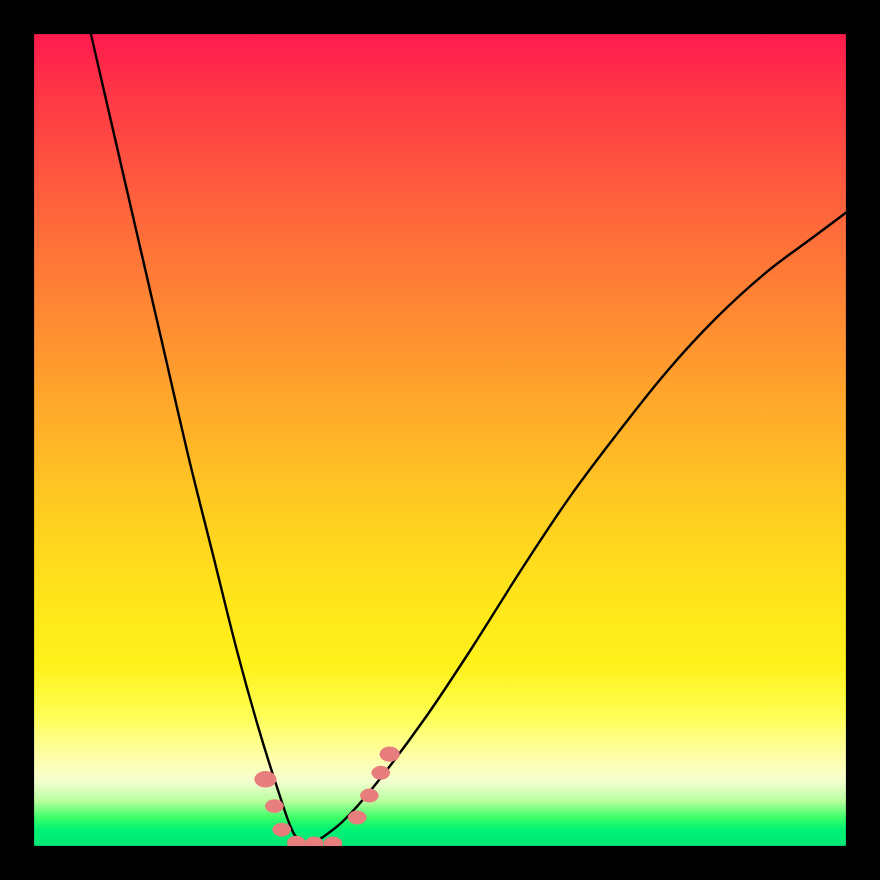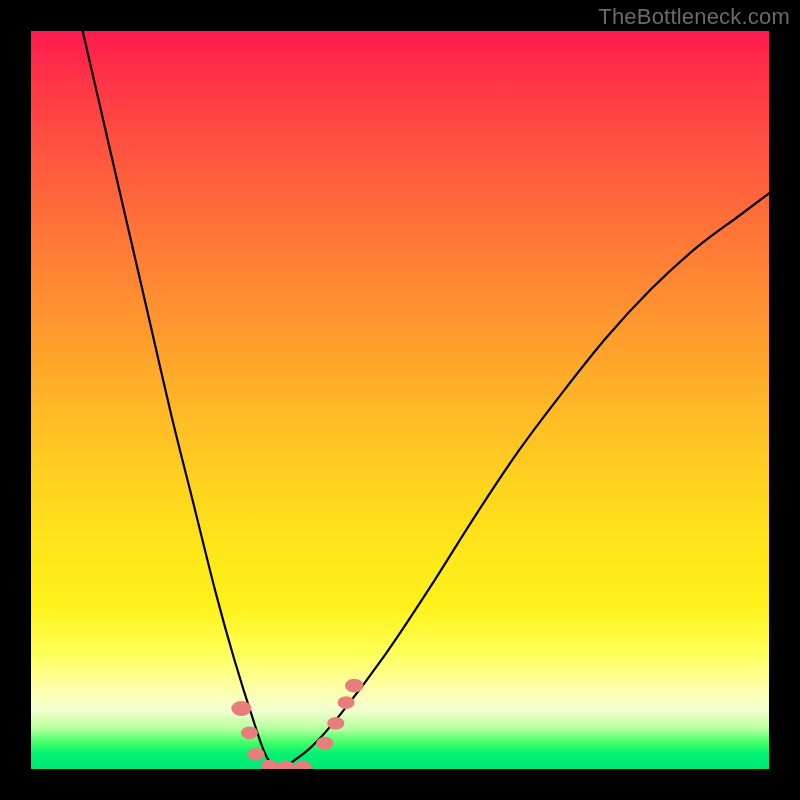"TheBottleneck.com" div.watermark { html: <div>TheBottleneck.com</div> -> none }
